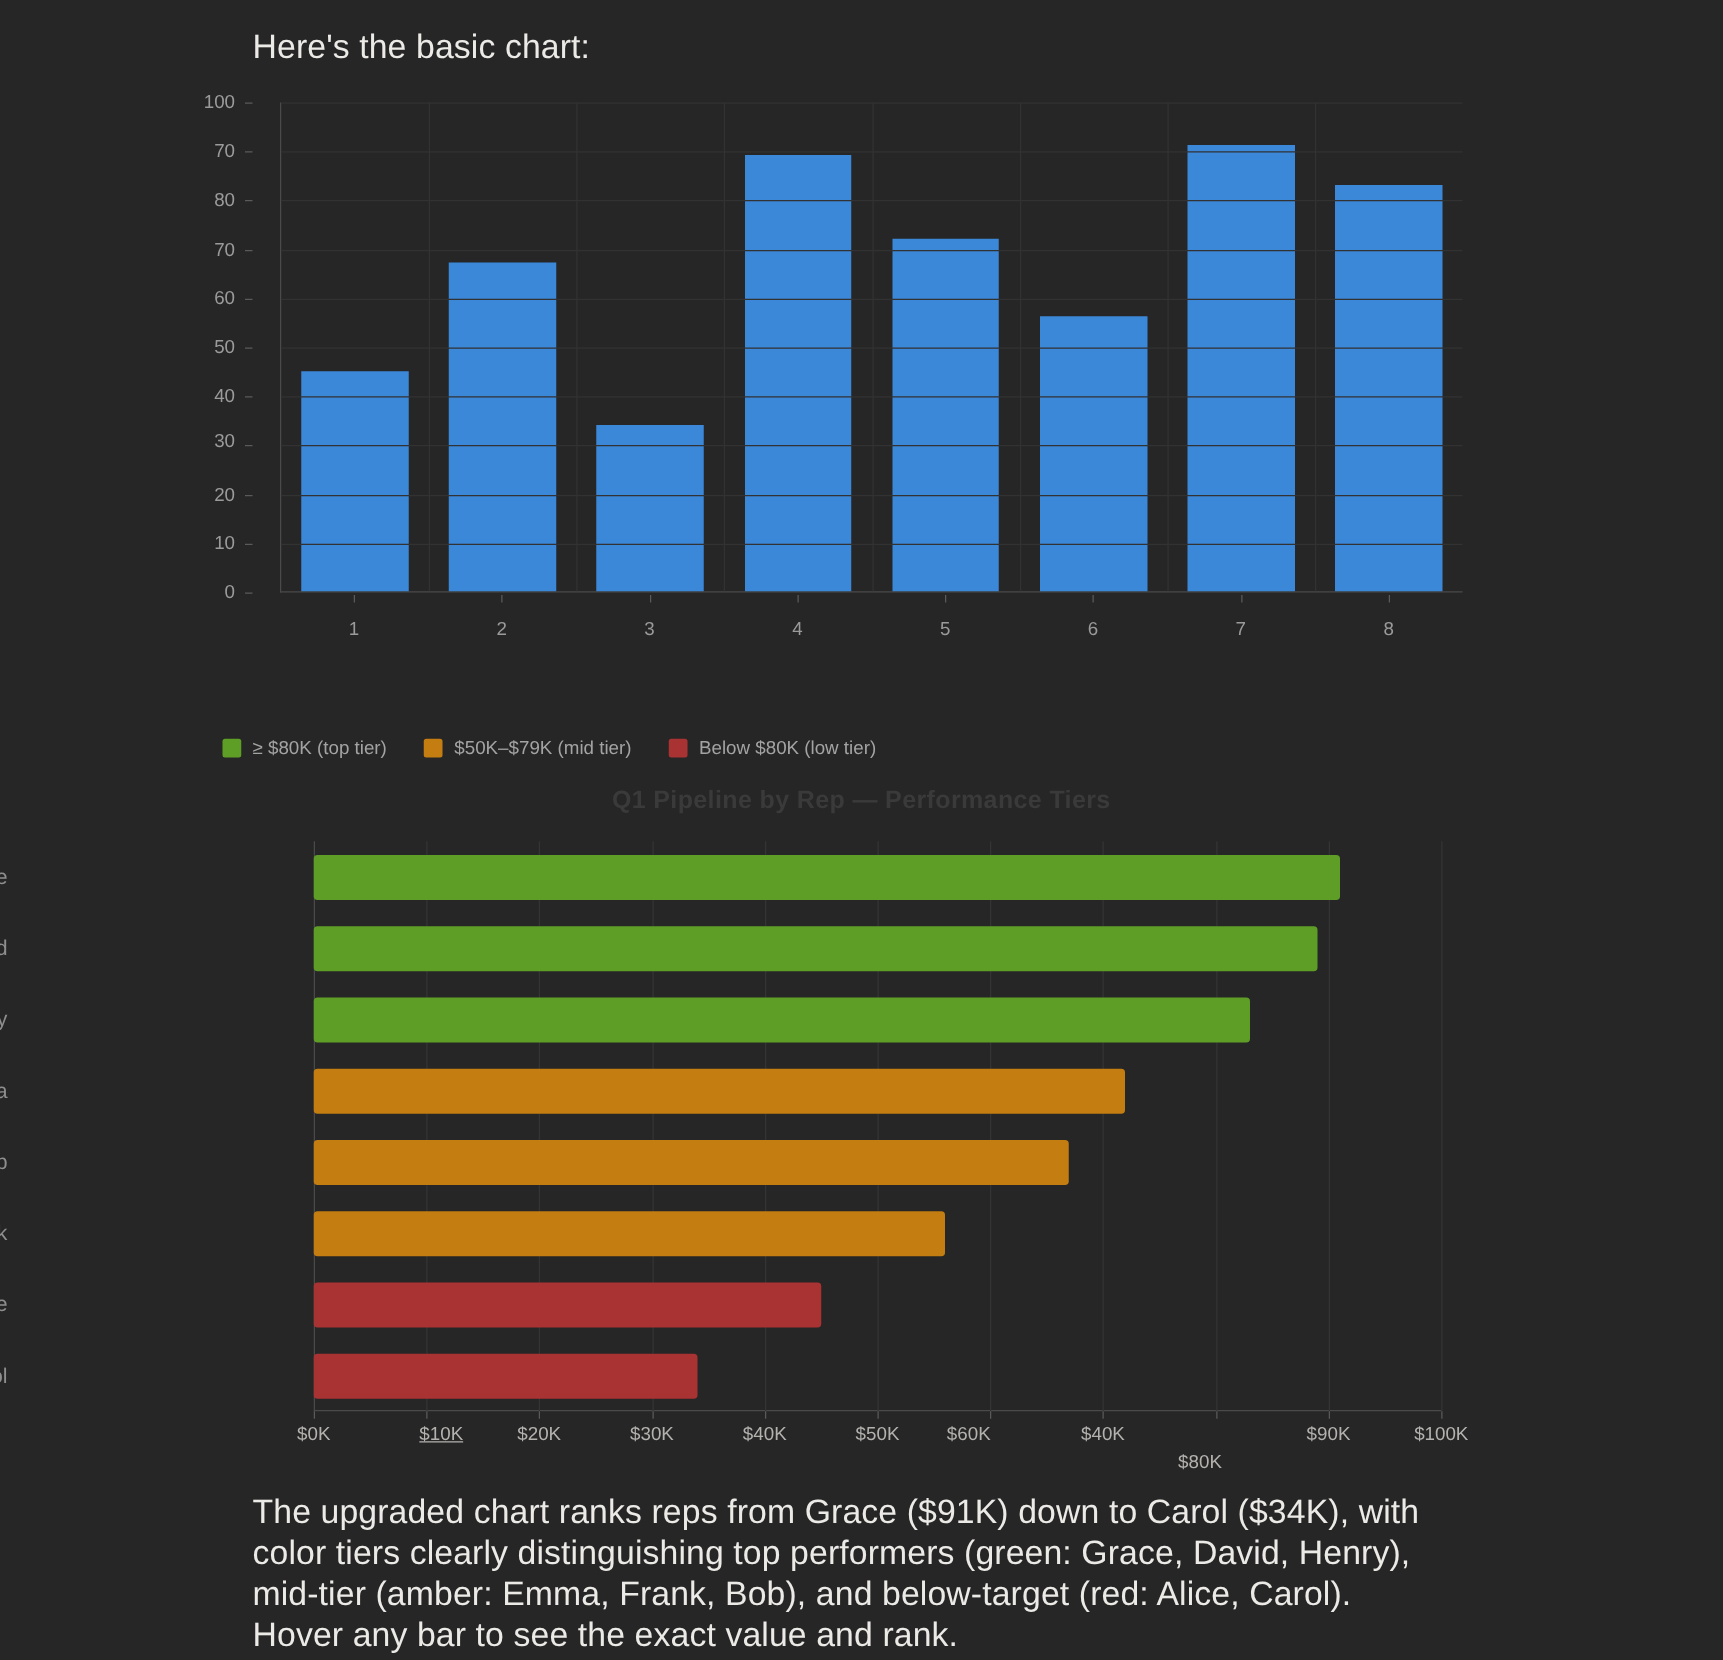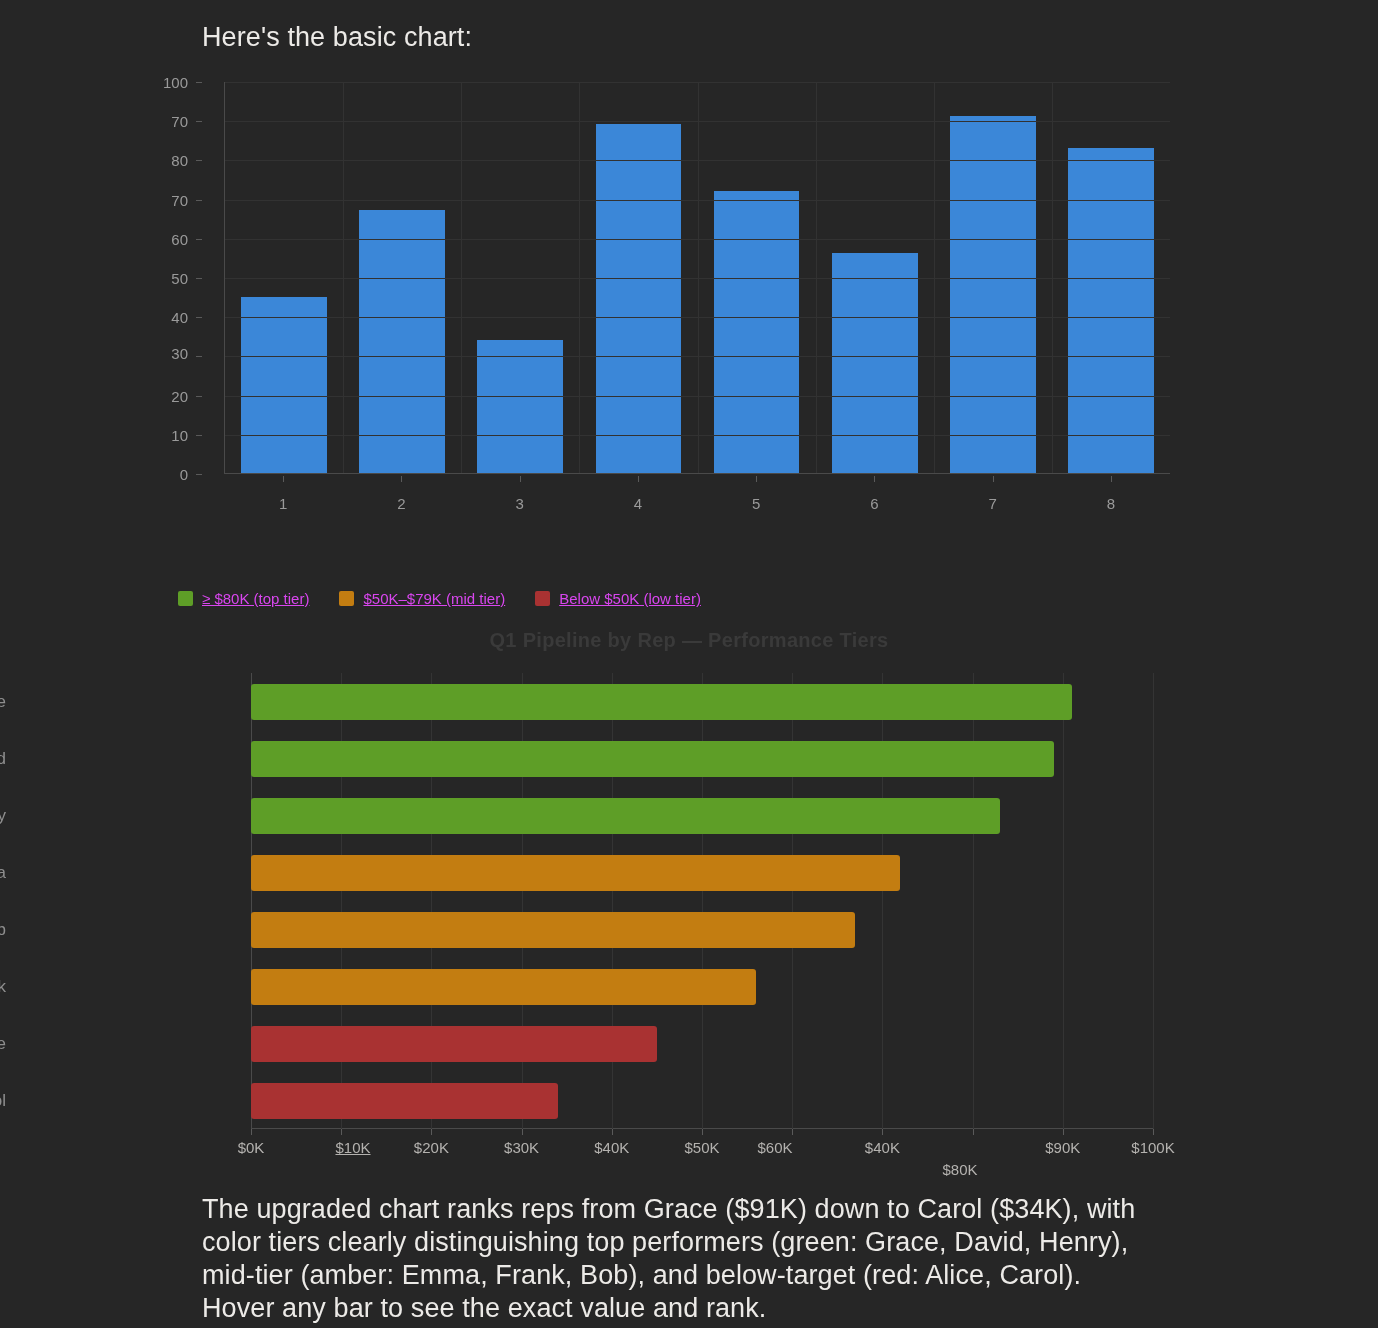"≥ $80K (top tier)" .legend-label { color: #d946ef -> #a3a3a3; text-decoration: underline -> none }
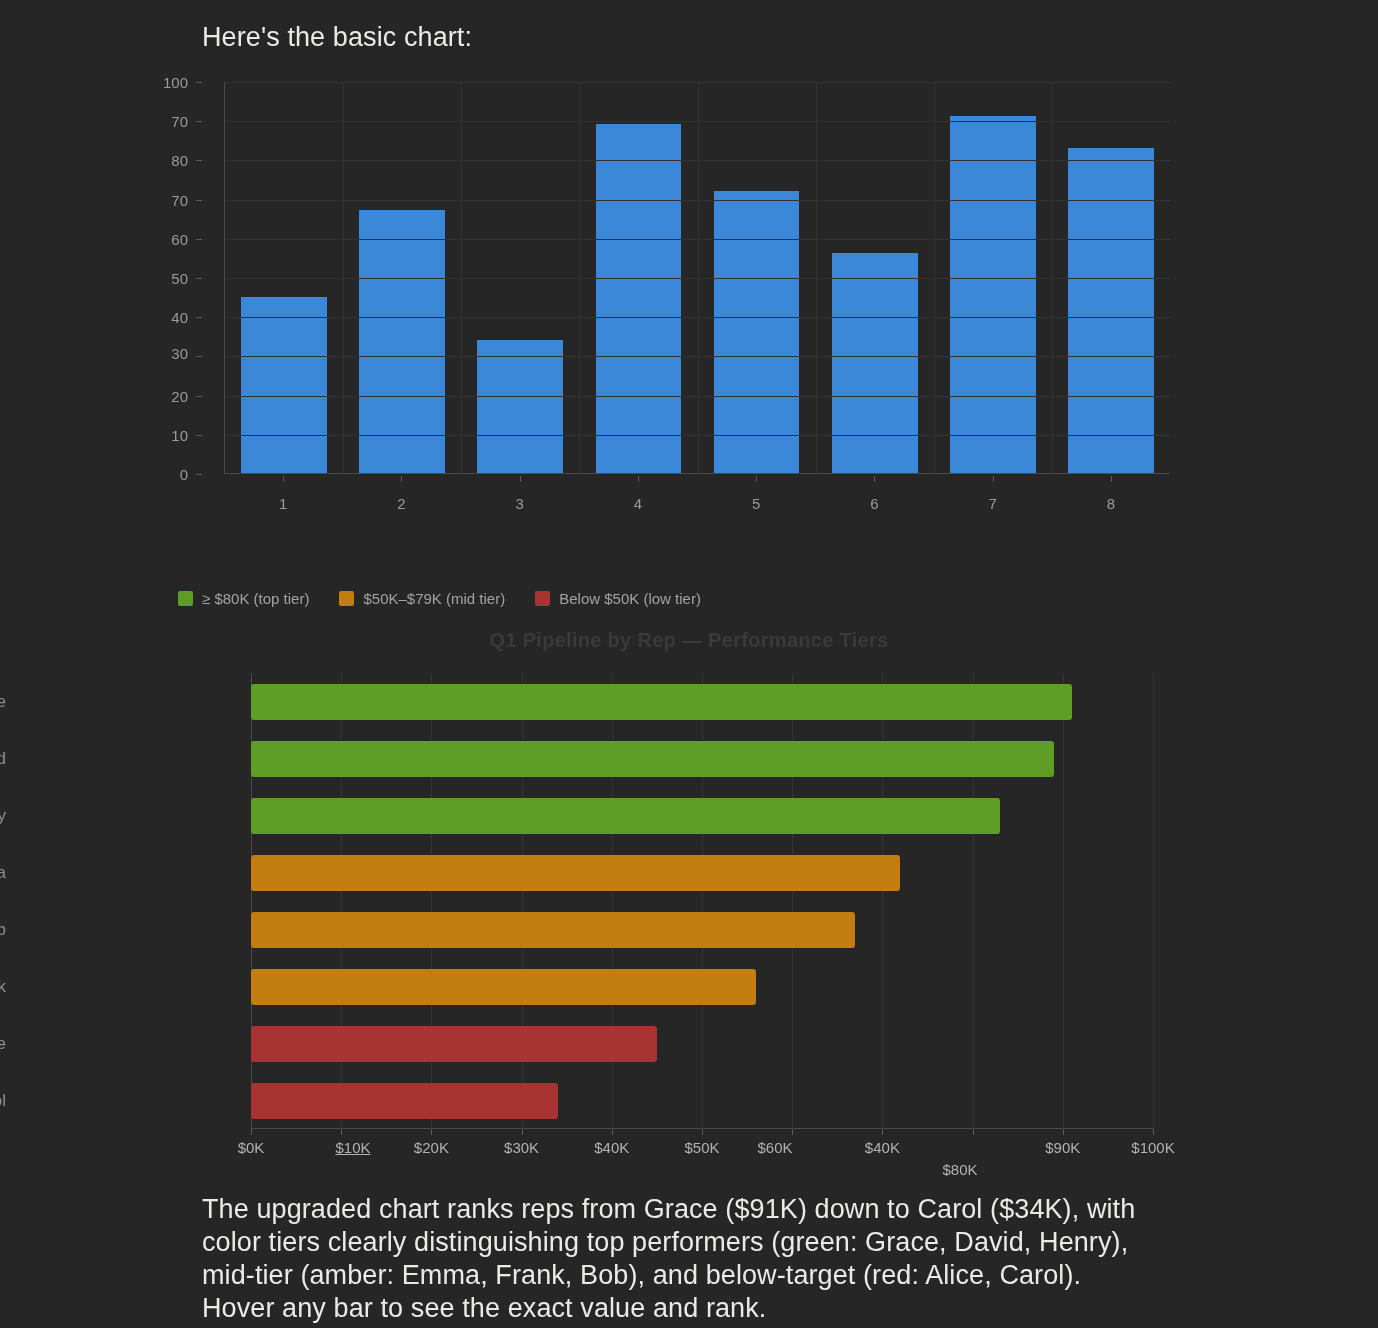"Below $50K (low tier)" span.legend-label { text: $50K -> $80K }
